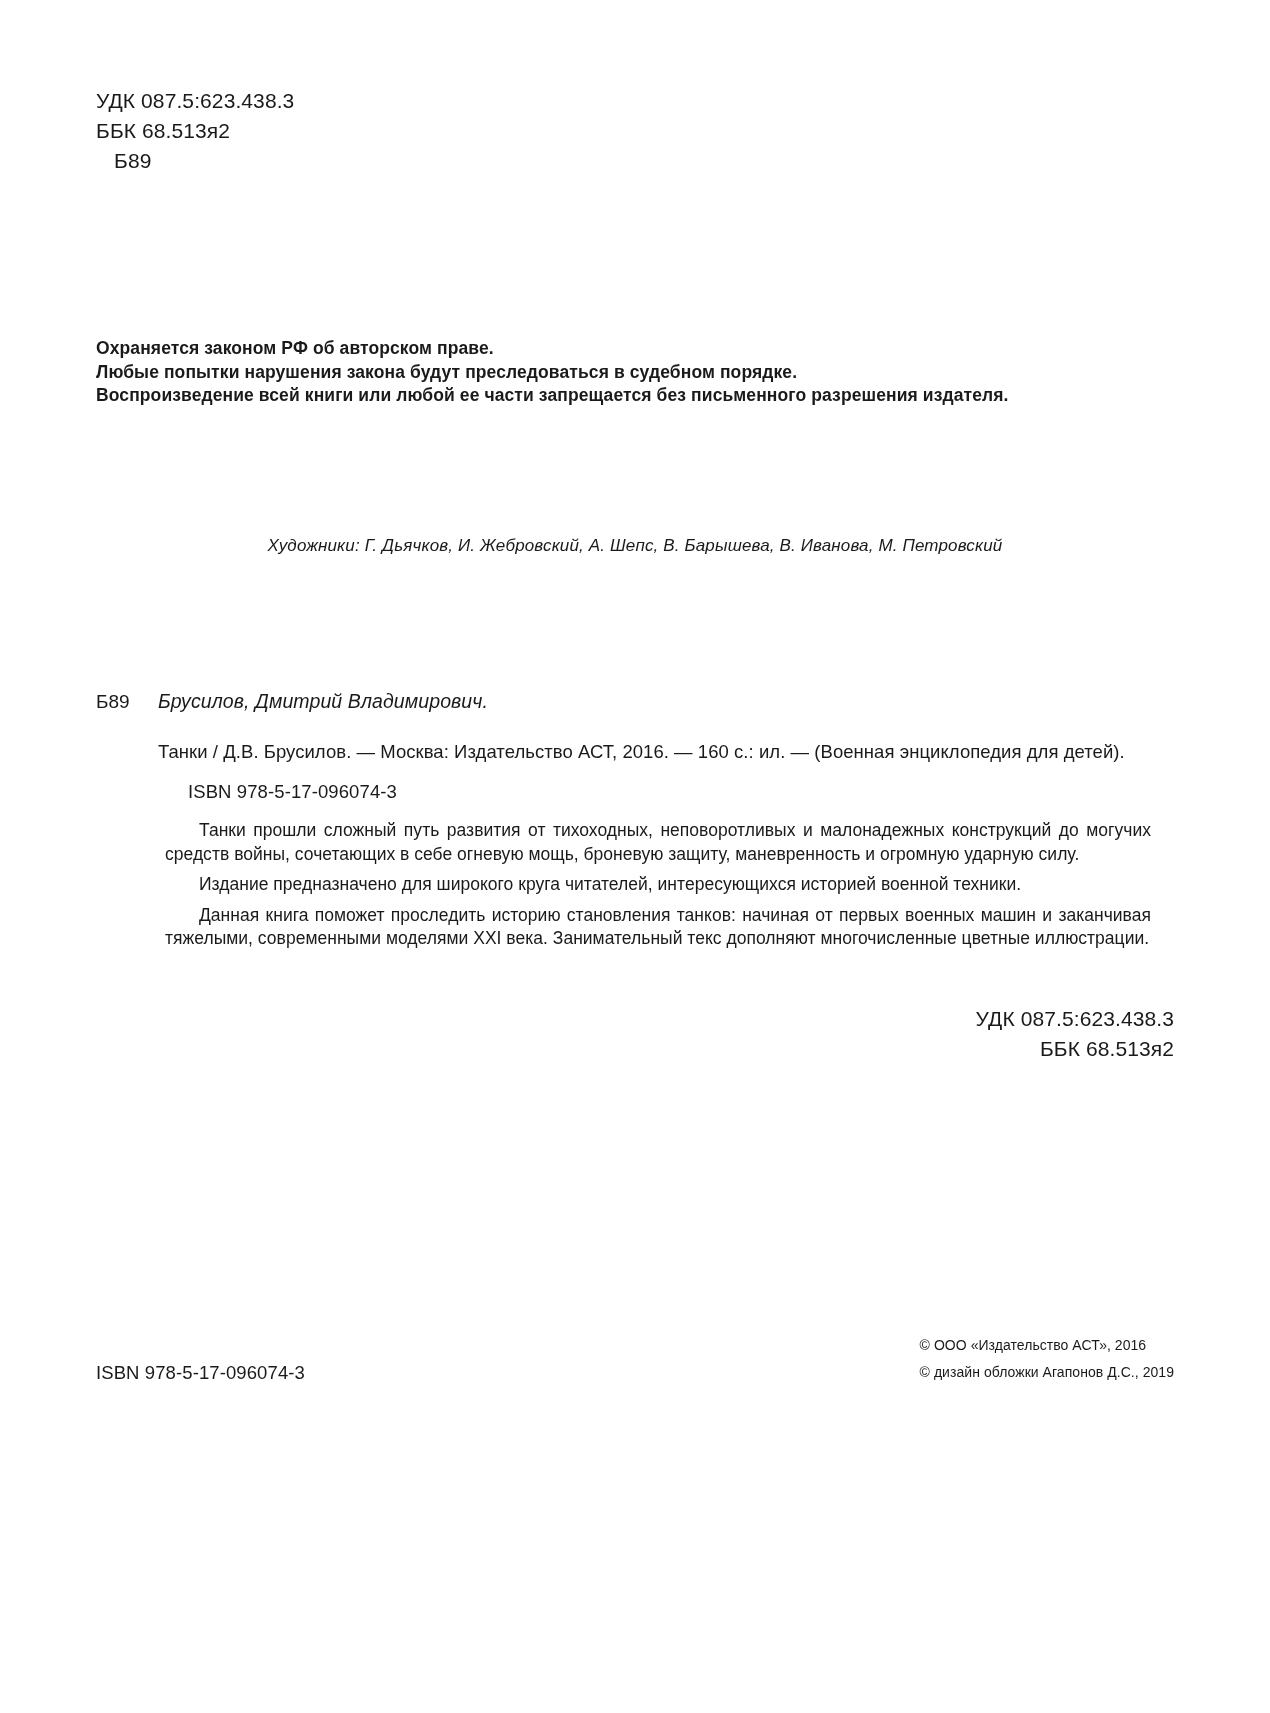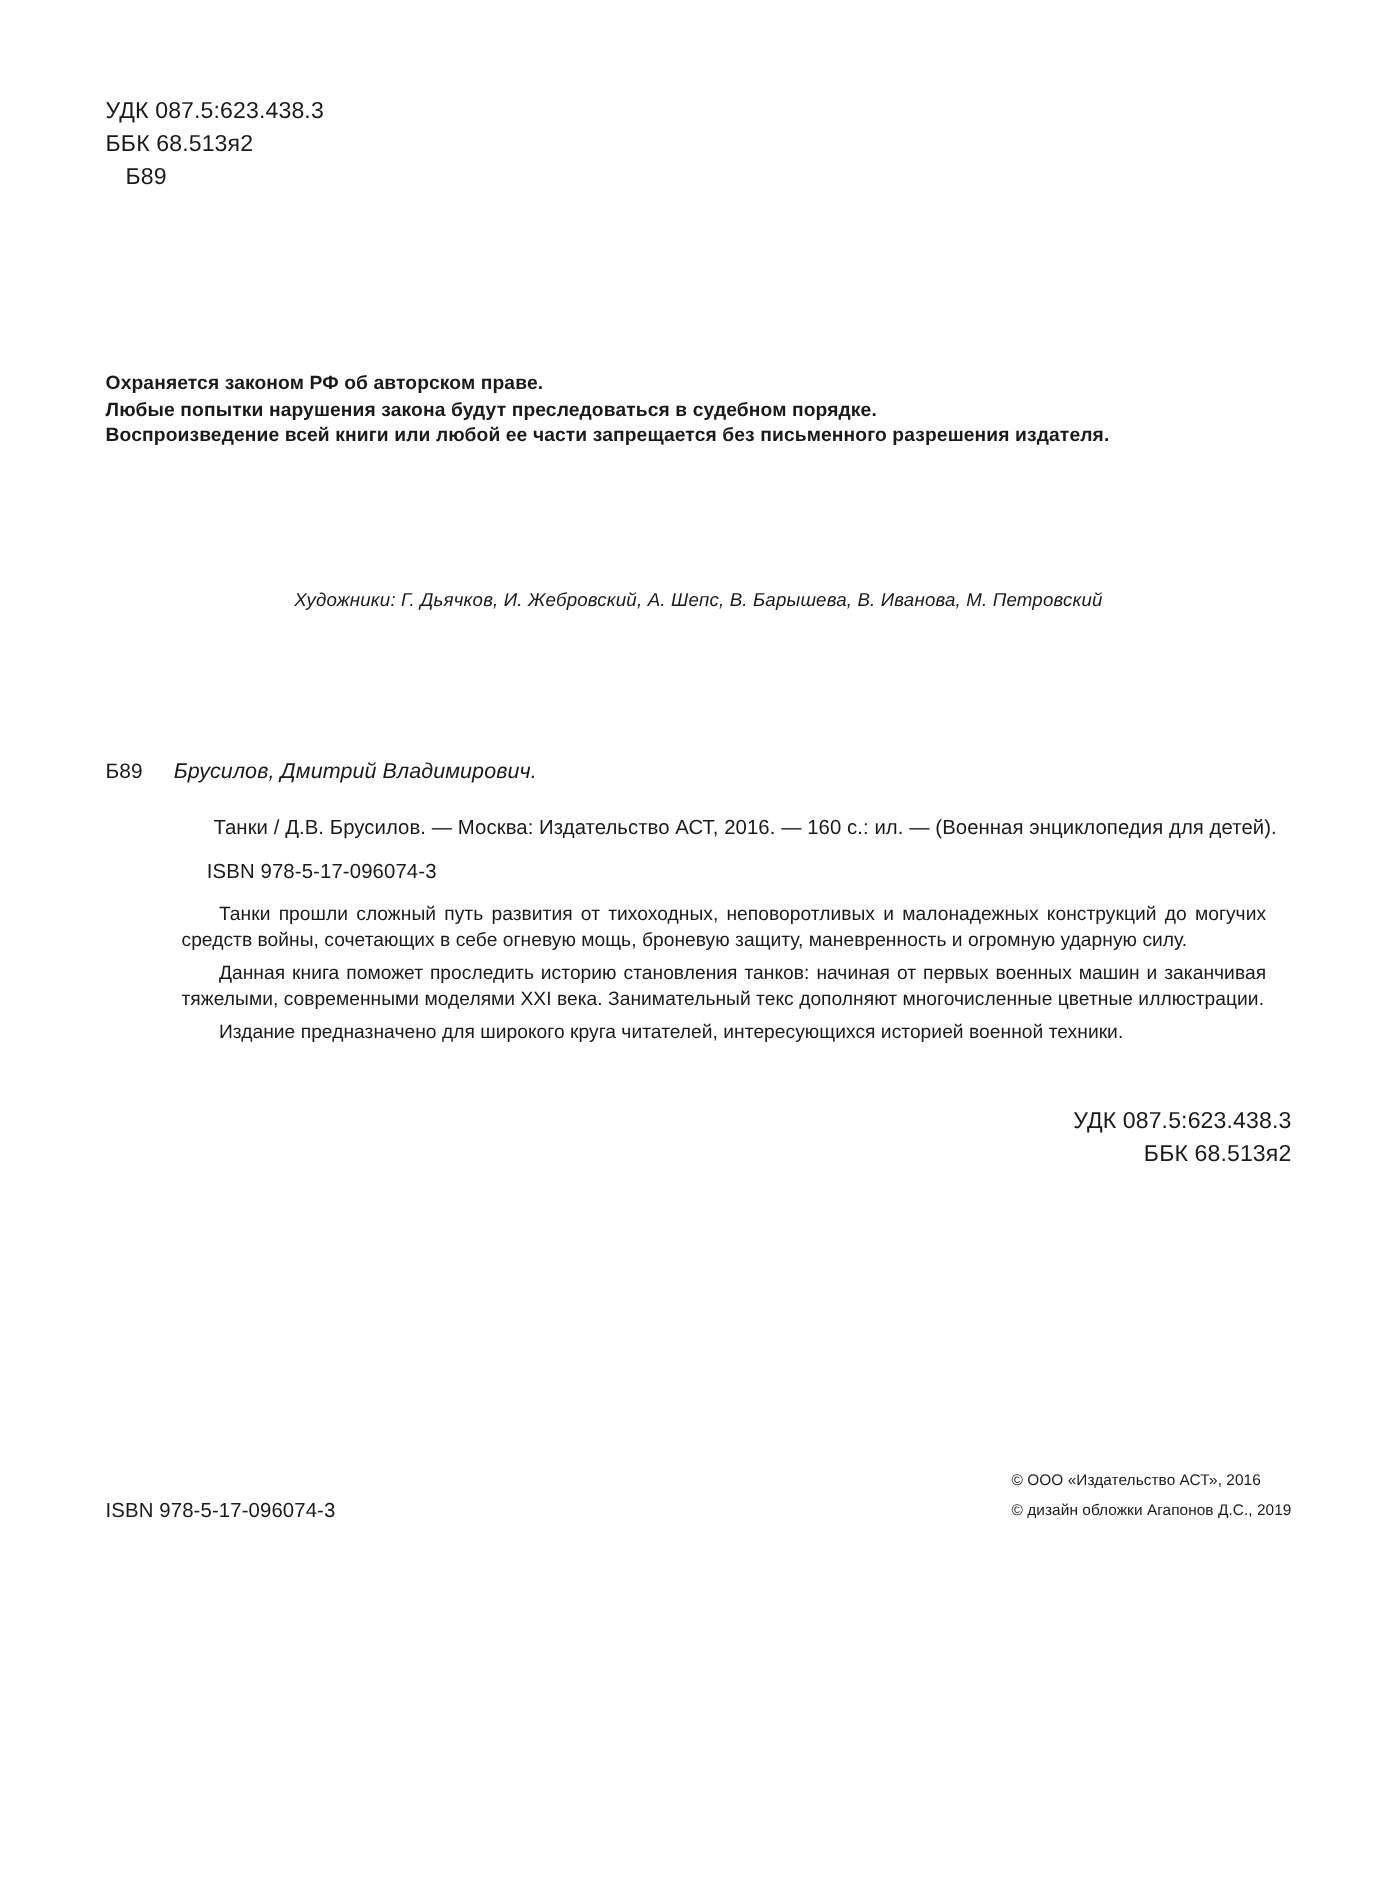"Танки / Д.В. Брусилов. —" .record-title { margin-left: 36px -> none }
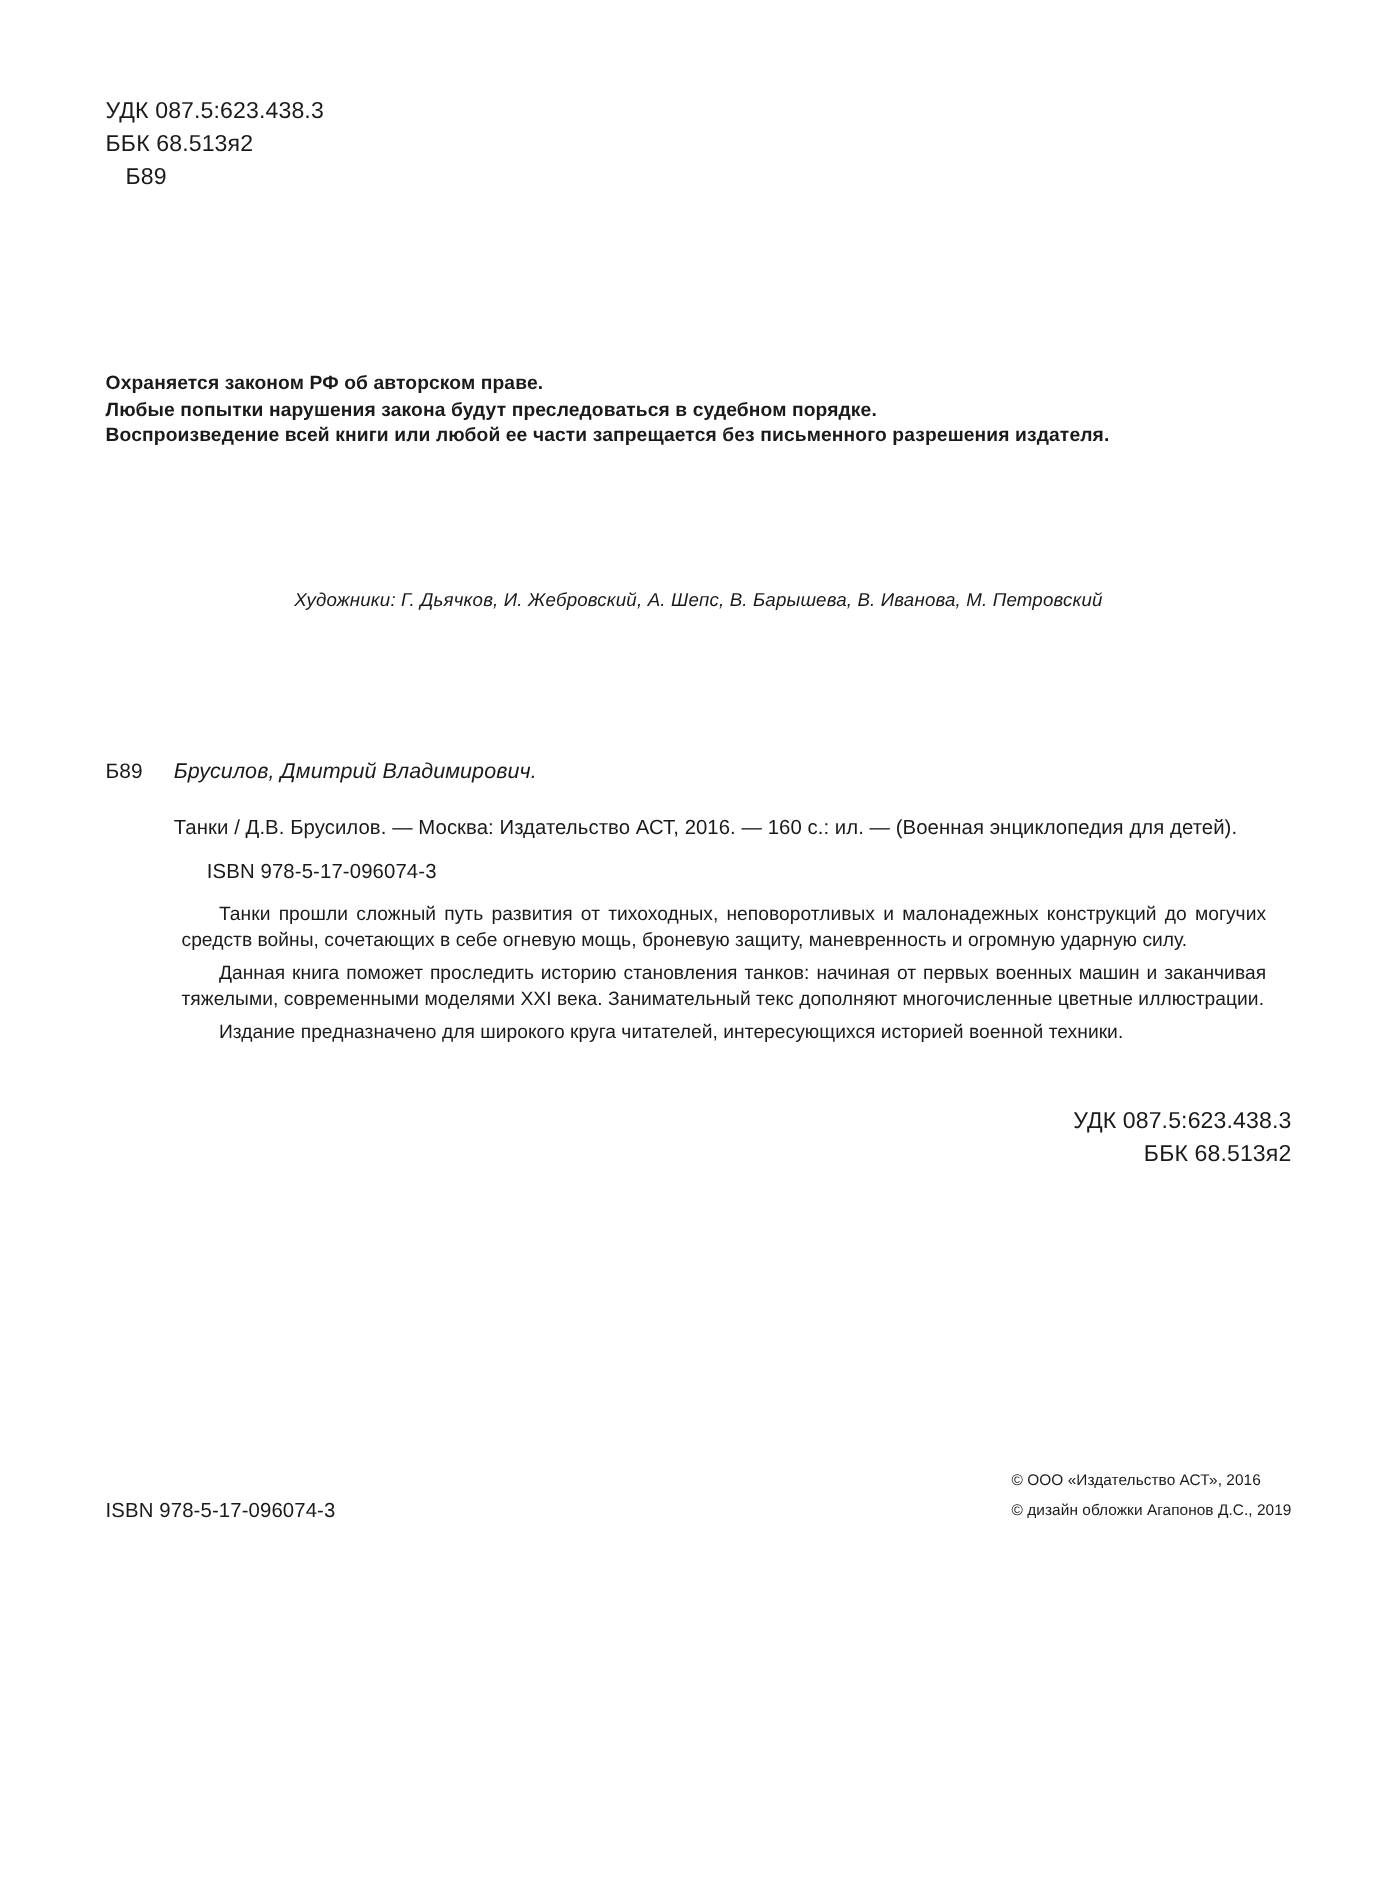"Данная книга поможет проследить историю" p { order: before "Издание предназначено для широкого круга" -> after "Издание предназначено для широкого круга" }
